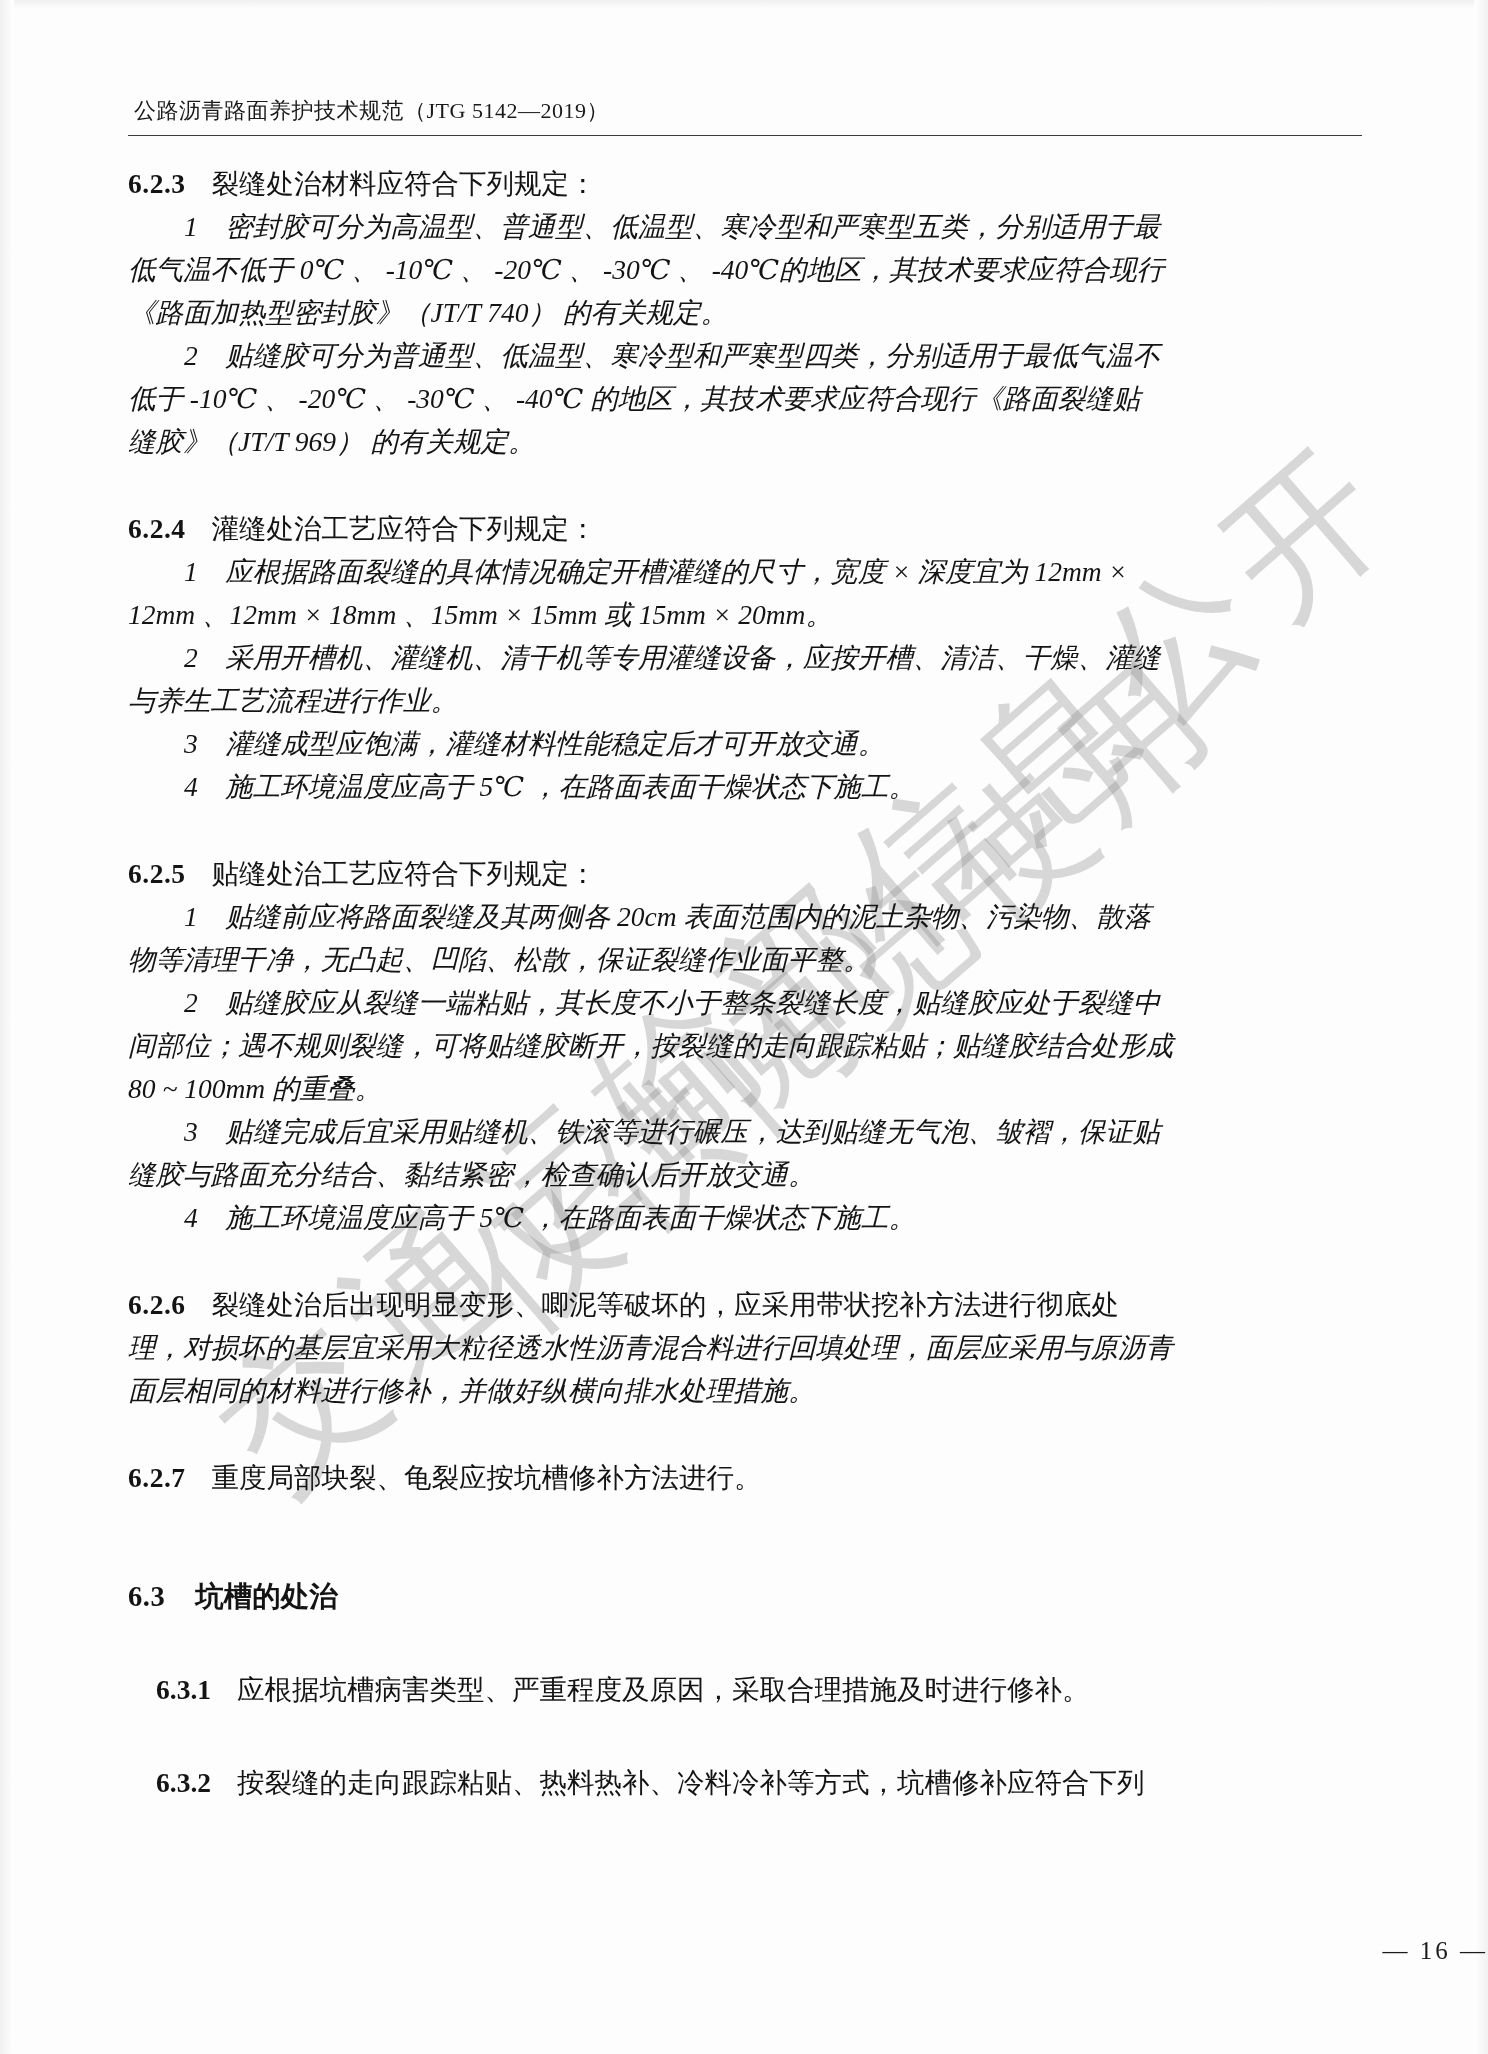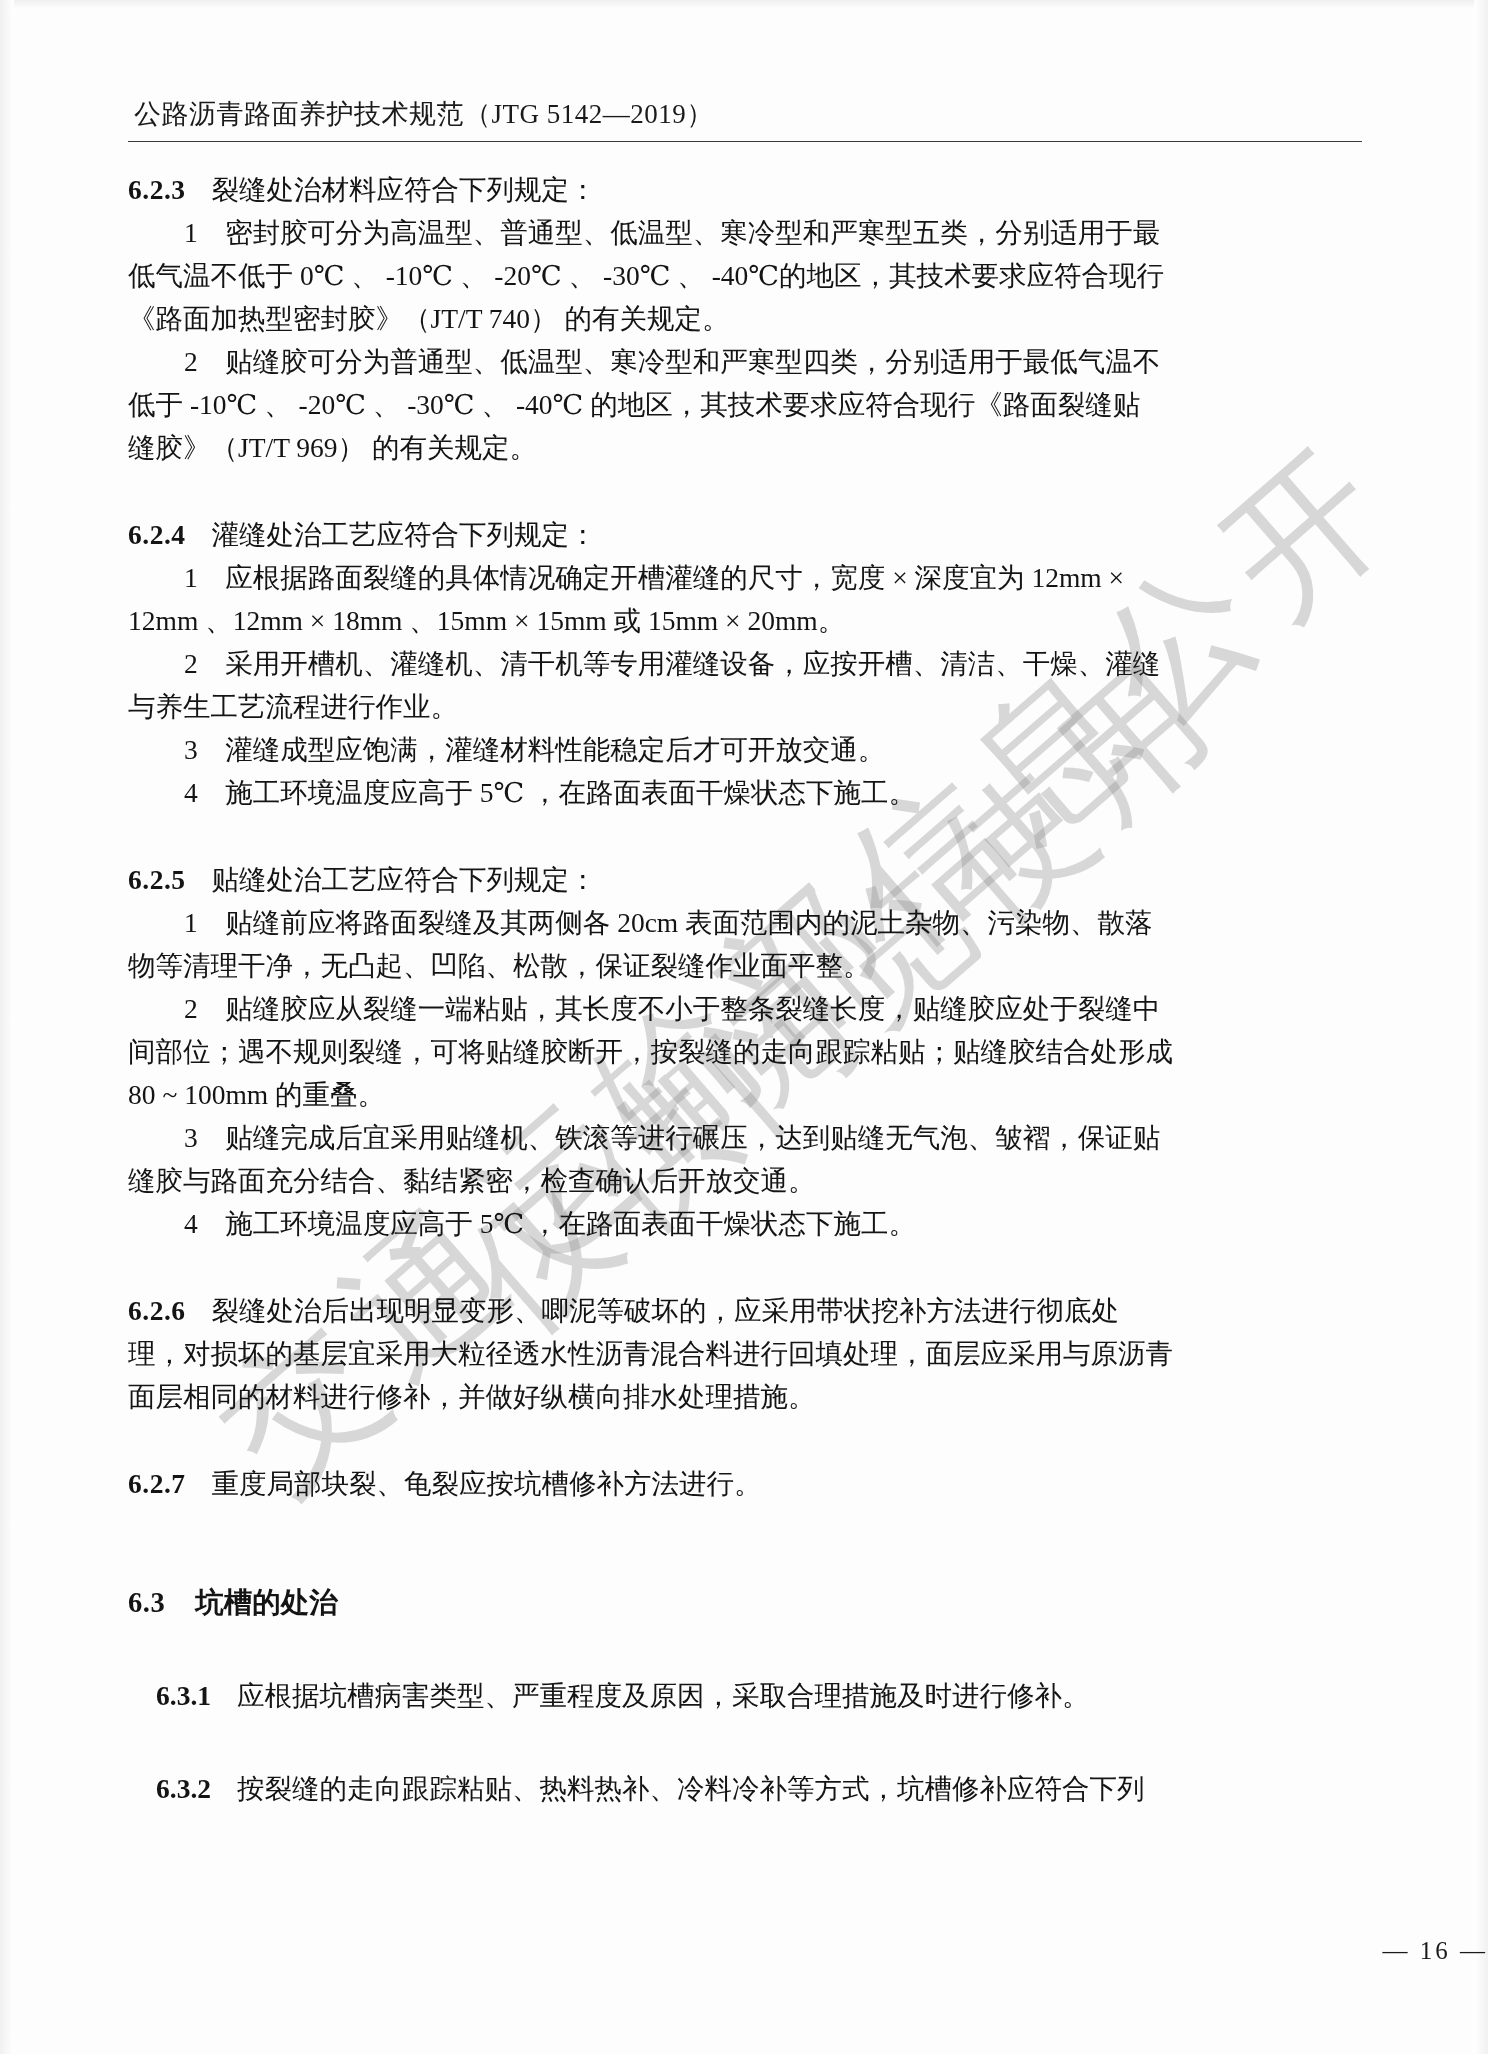"公路沥青路面养护技术规范（JTG 5142—2019）" .running-head { font-size: 27px -> 22px }
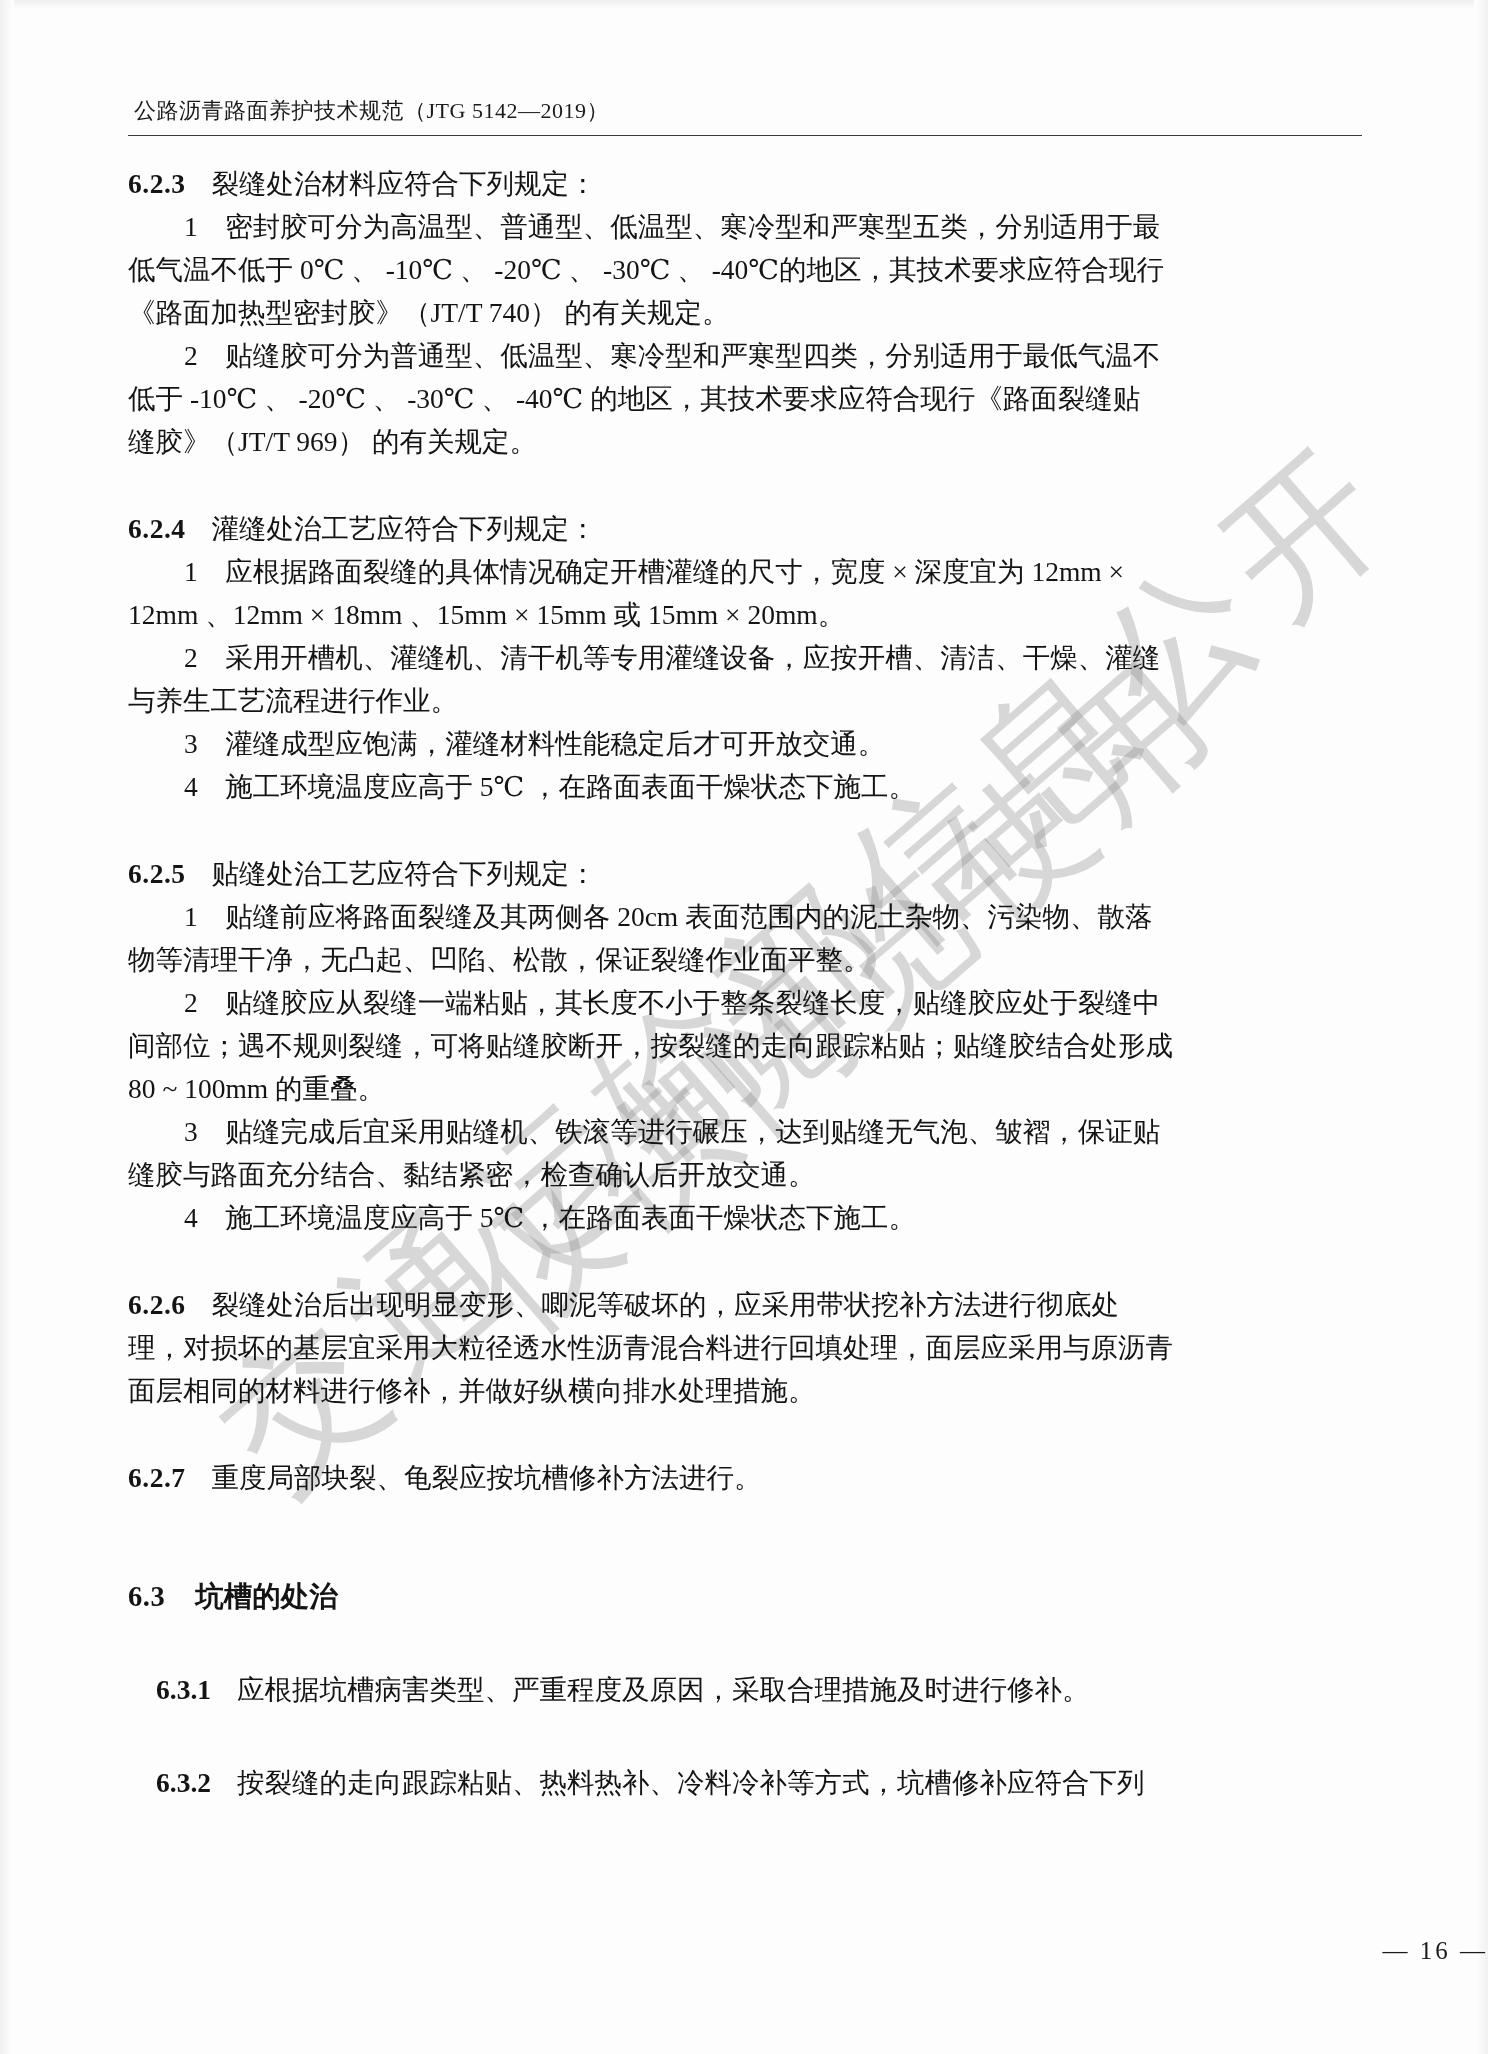"1 密封胶可分为高温型、普通型、低温型、寒冷型和严寒型五类，分别适用于最" .item { font-style: none -> italic }
